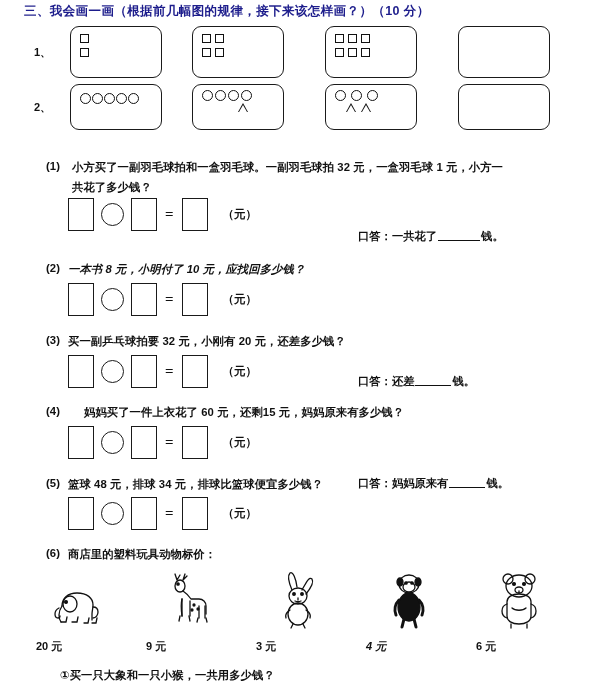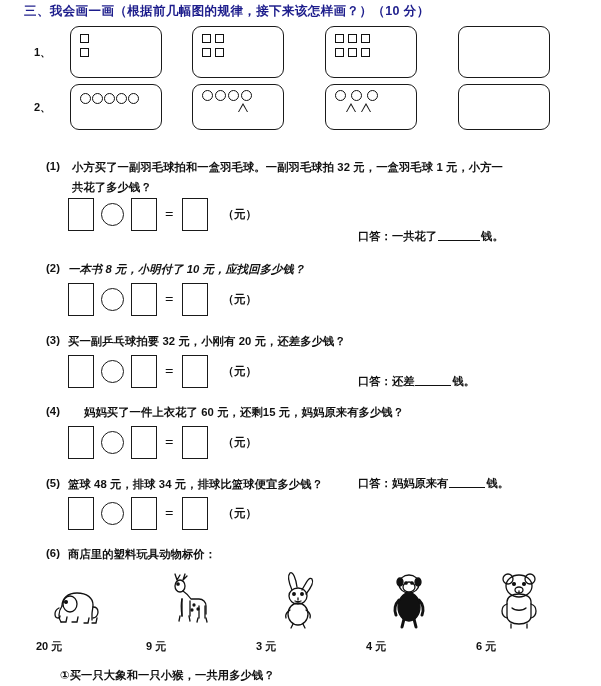"4 元" div.price-label { font-style: none -> italic }
